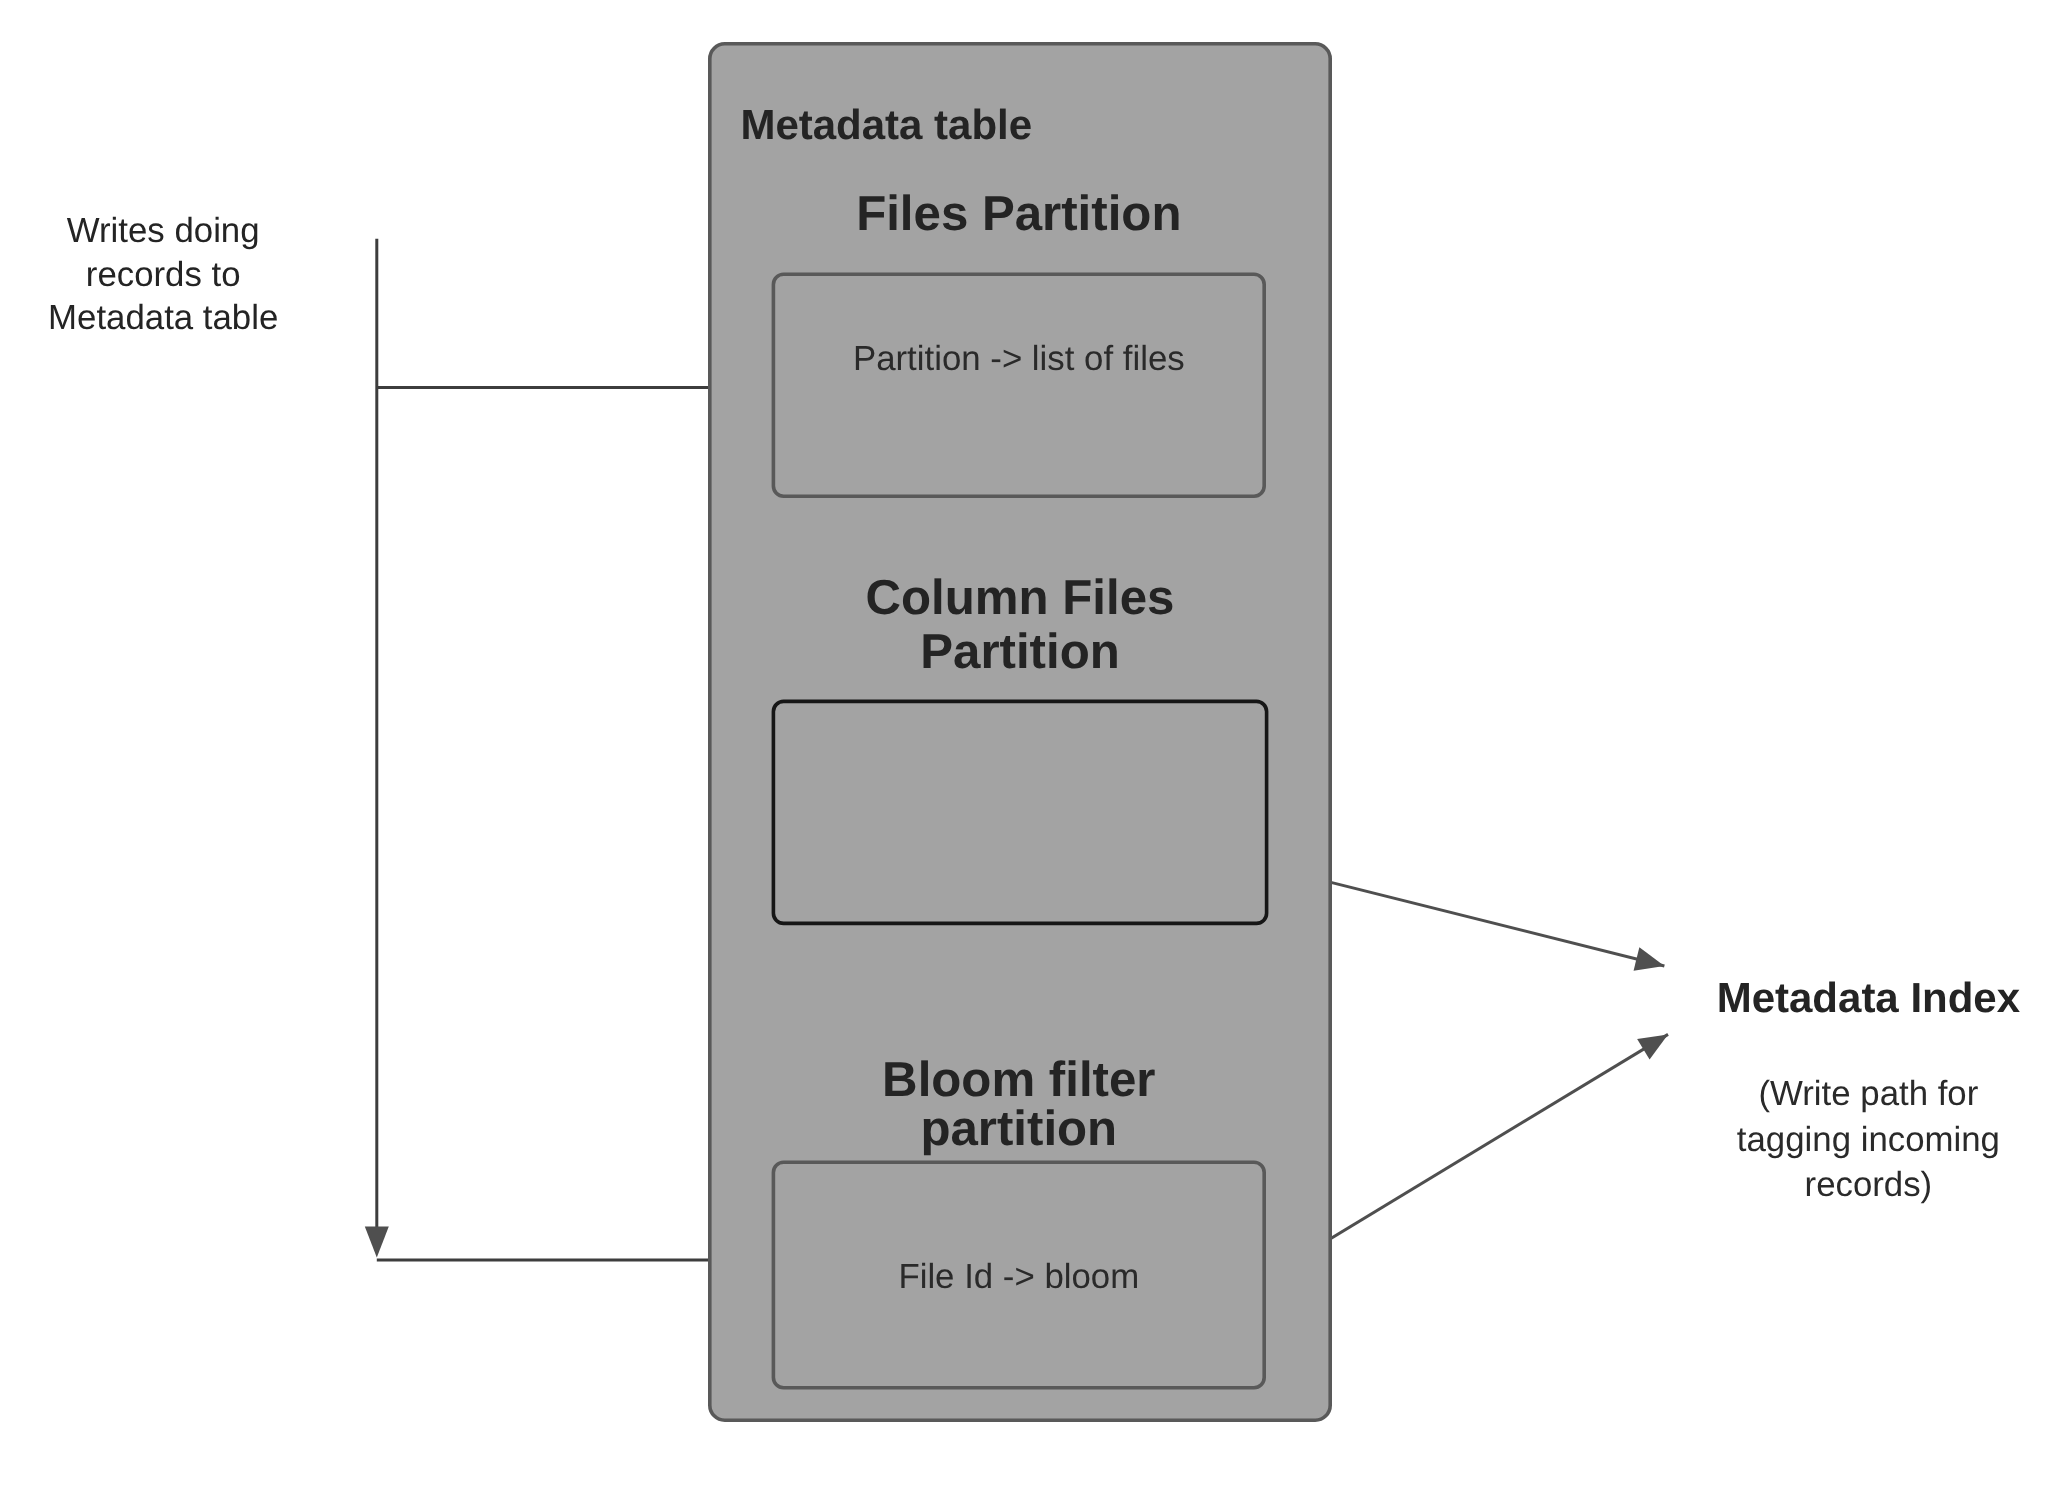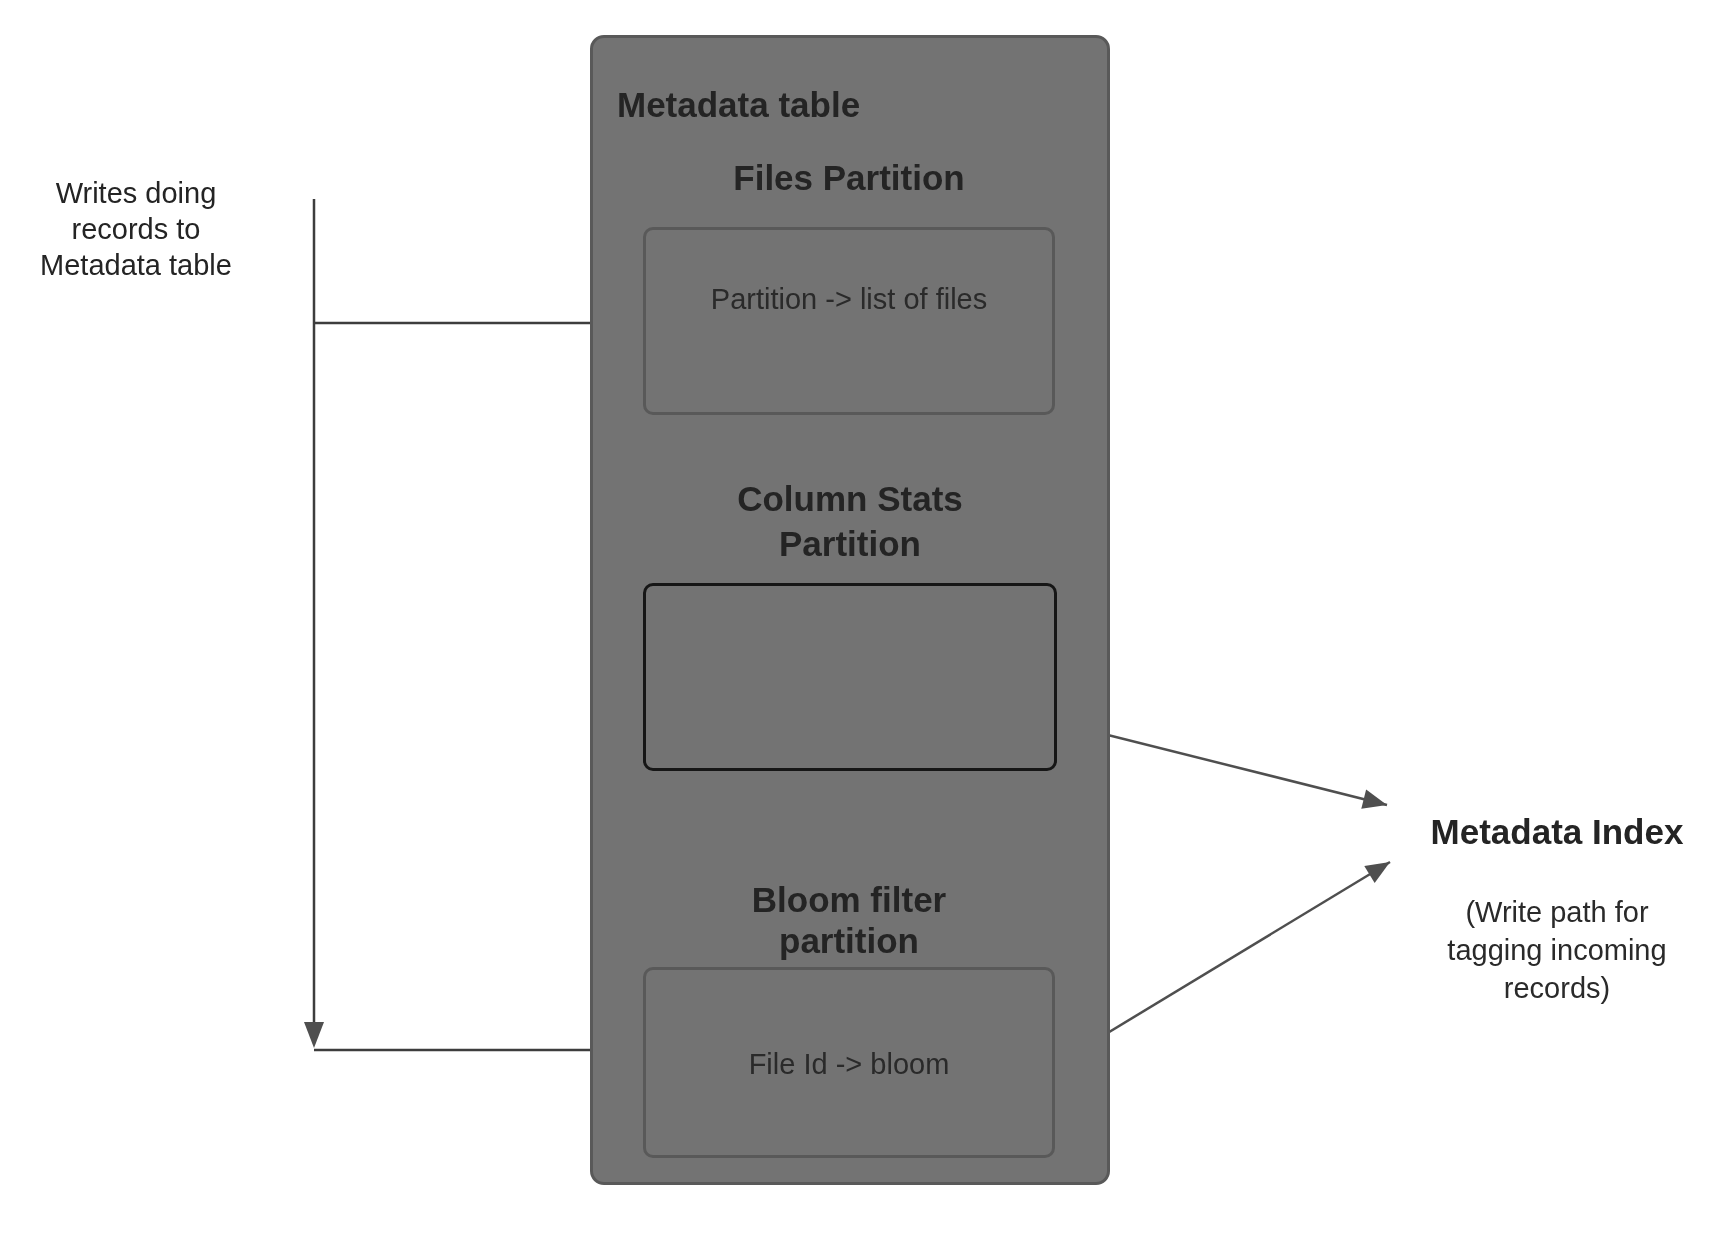"Files Partition" .heading { font-size: 35px -> 41px }
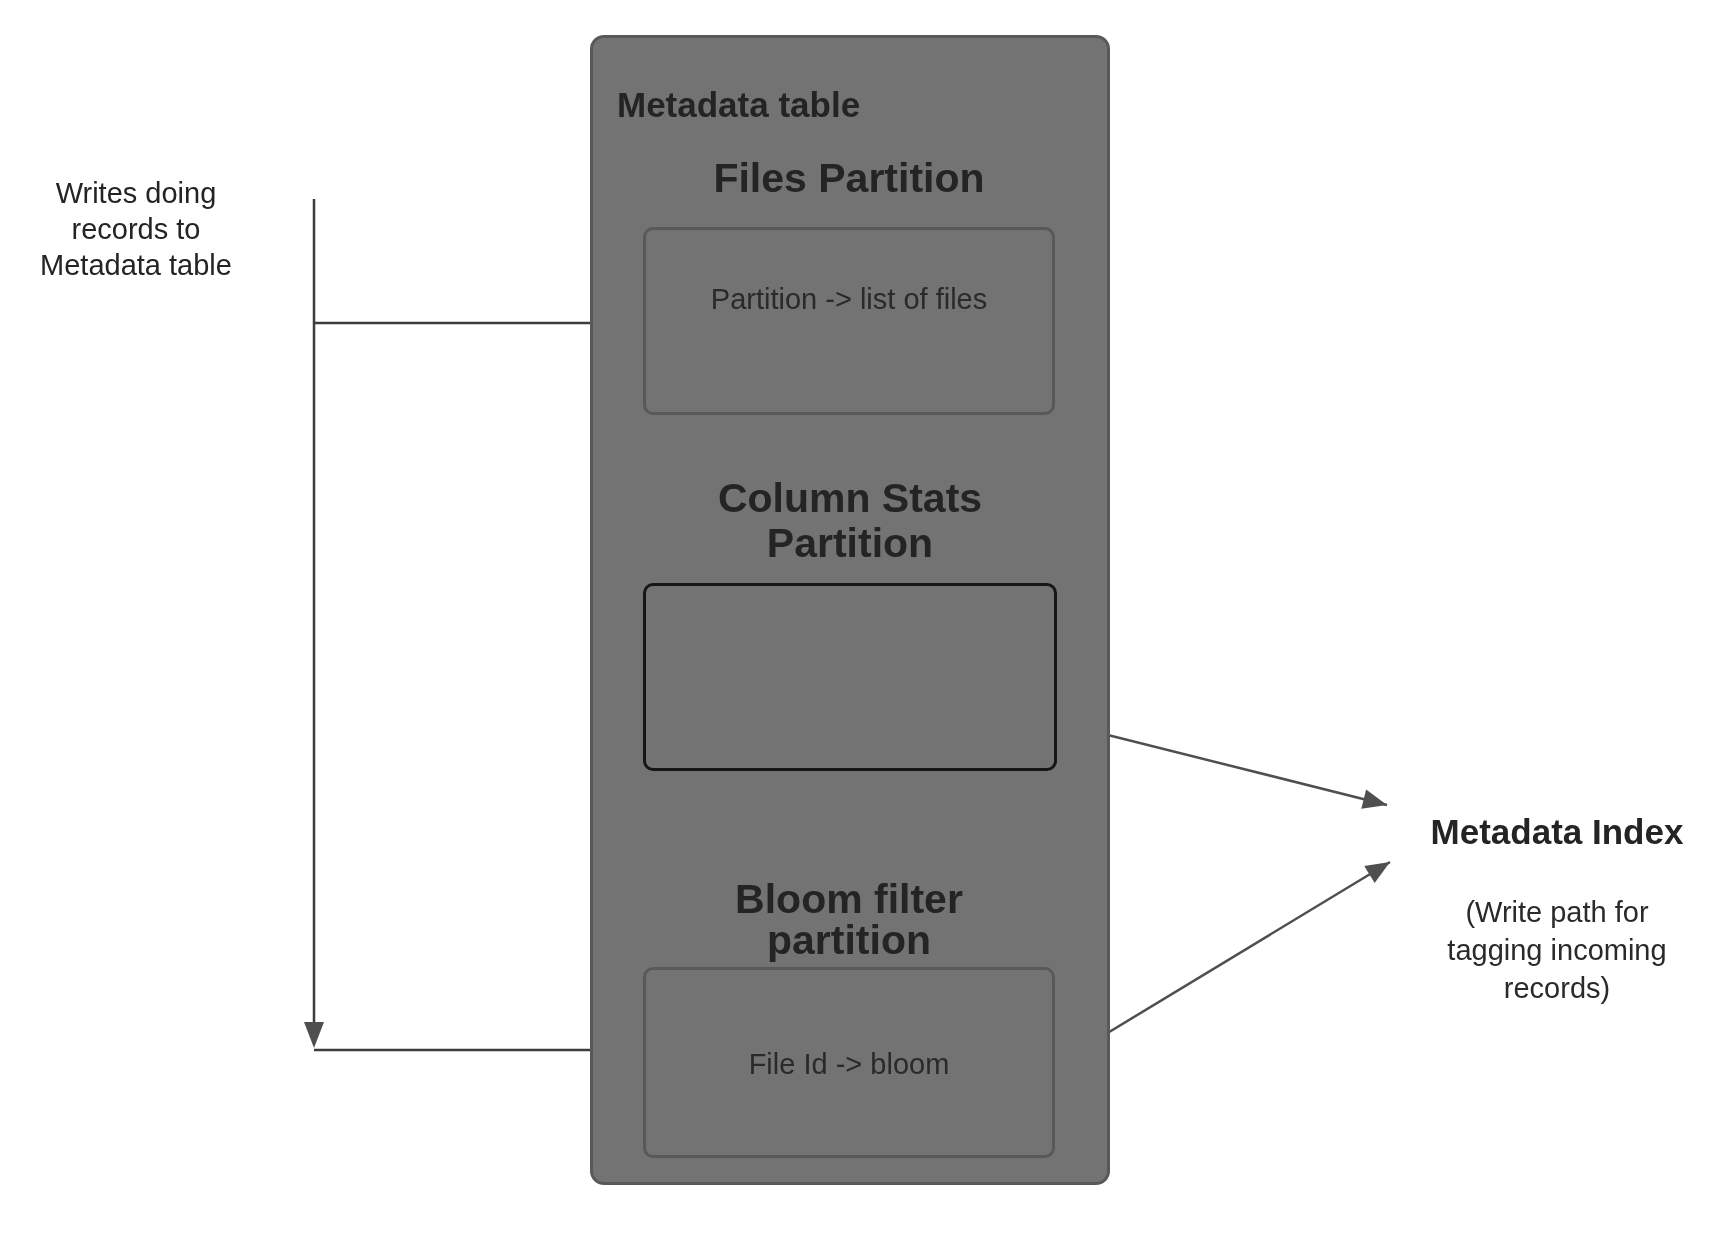"Partition -> list of files" .box { background: #737373 -> #a3a3a3 }
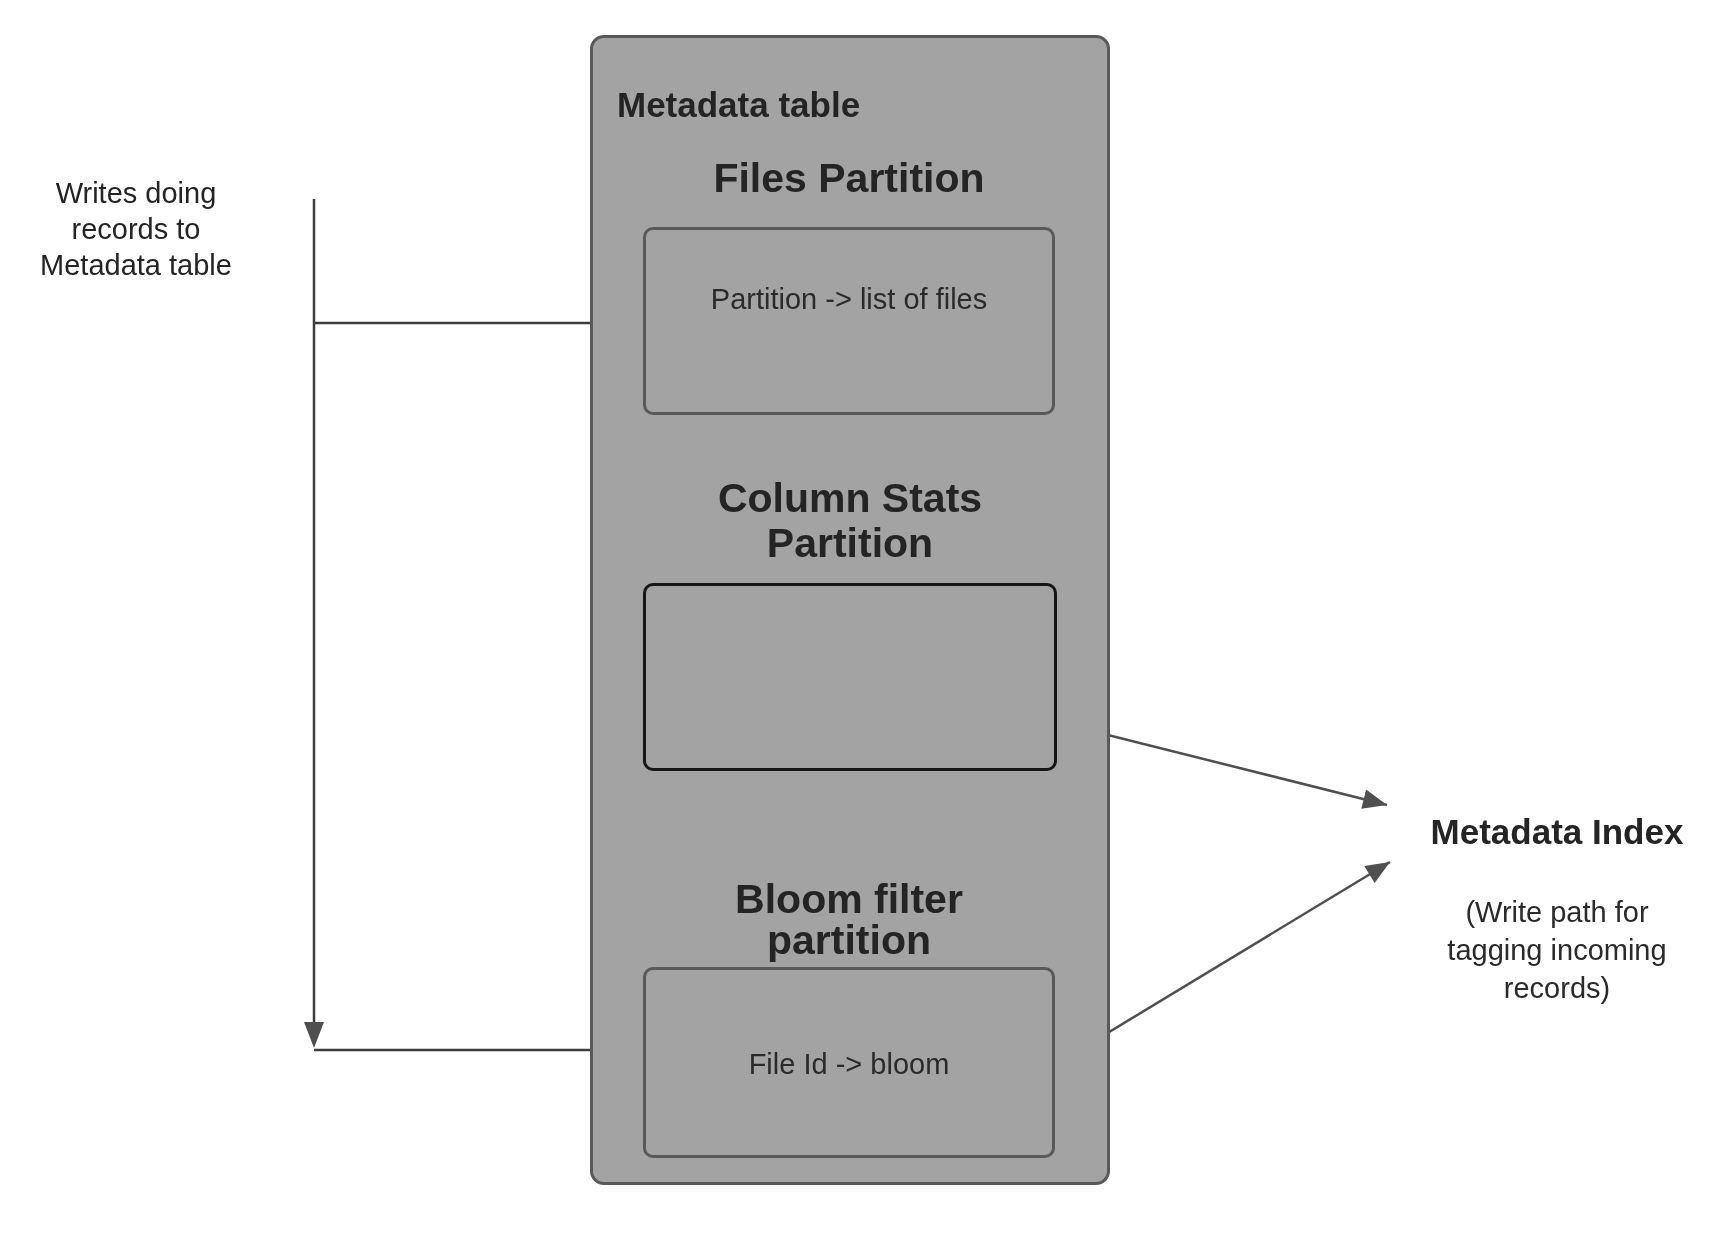"Column Stats" div { text: Stats -> Files }
